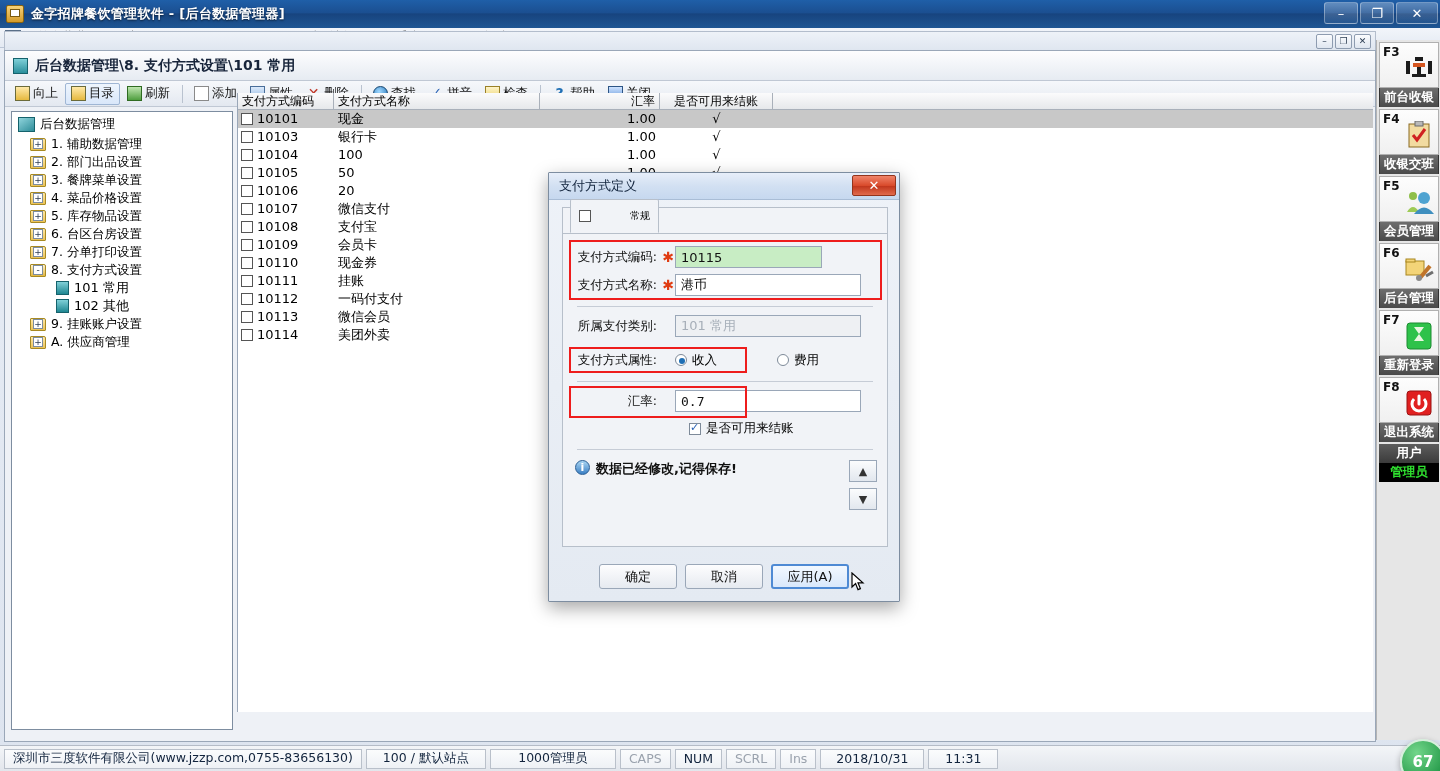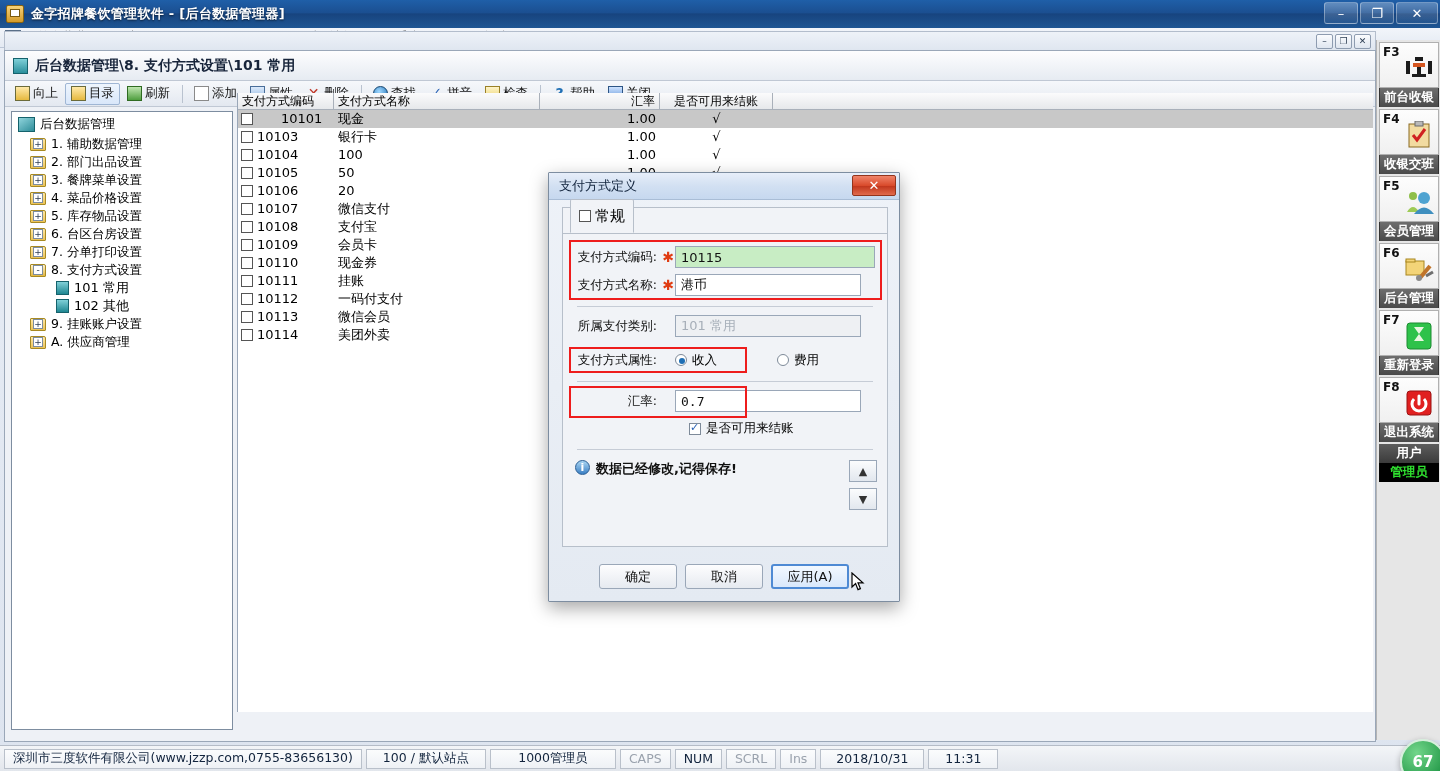"10101" div.c-code { gap: 24px -> none }
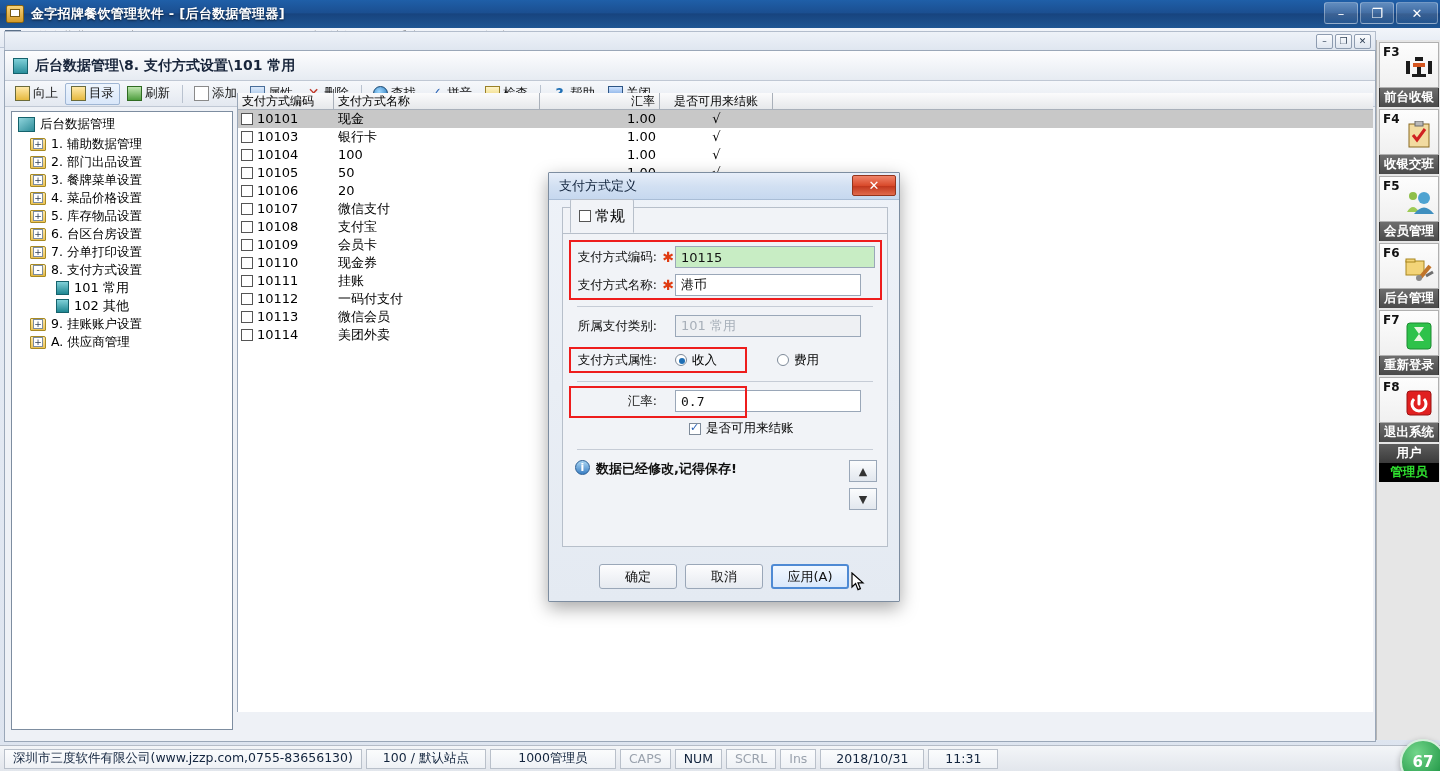"常规" .tab { font-size: 15px -> 10px; gap: none -> 35px }
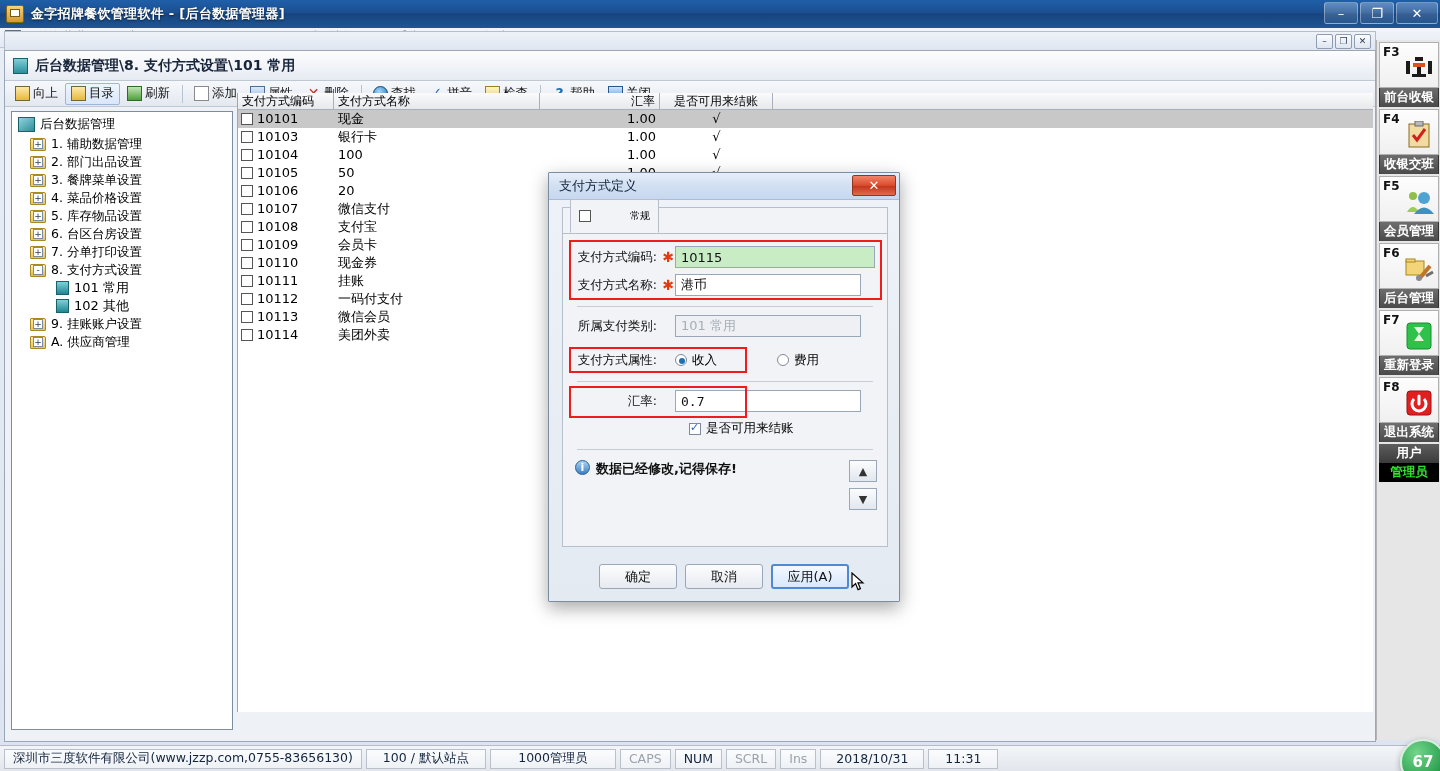"10115" span.fi { width: 200px -> 147px }
